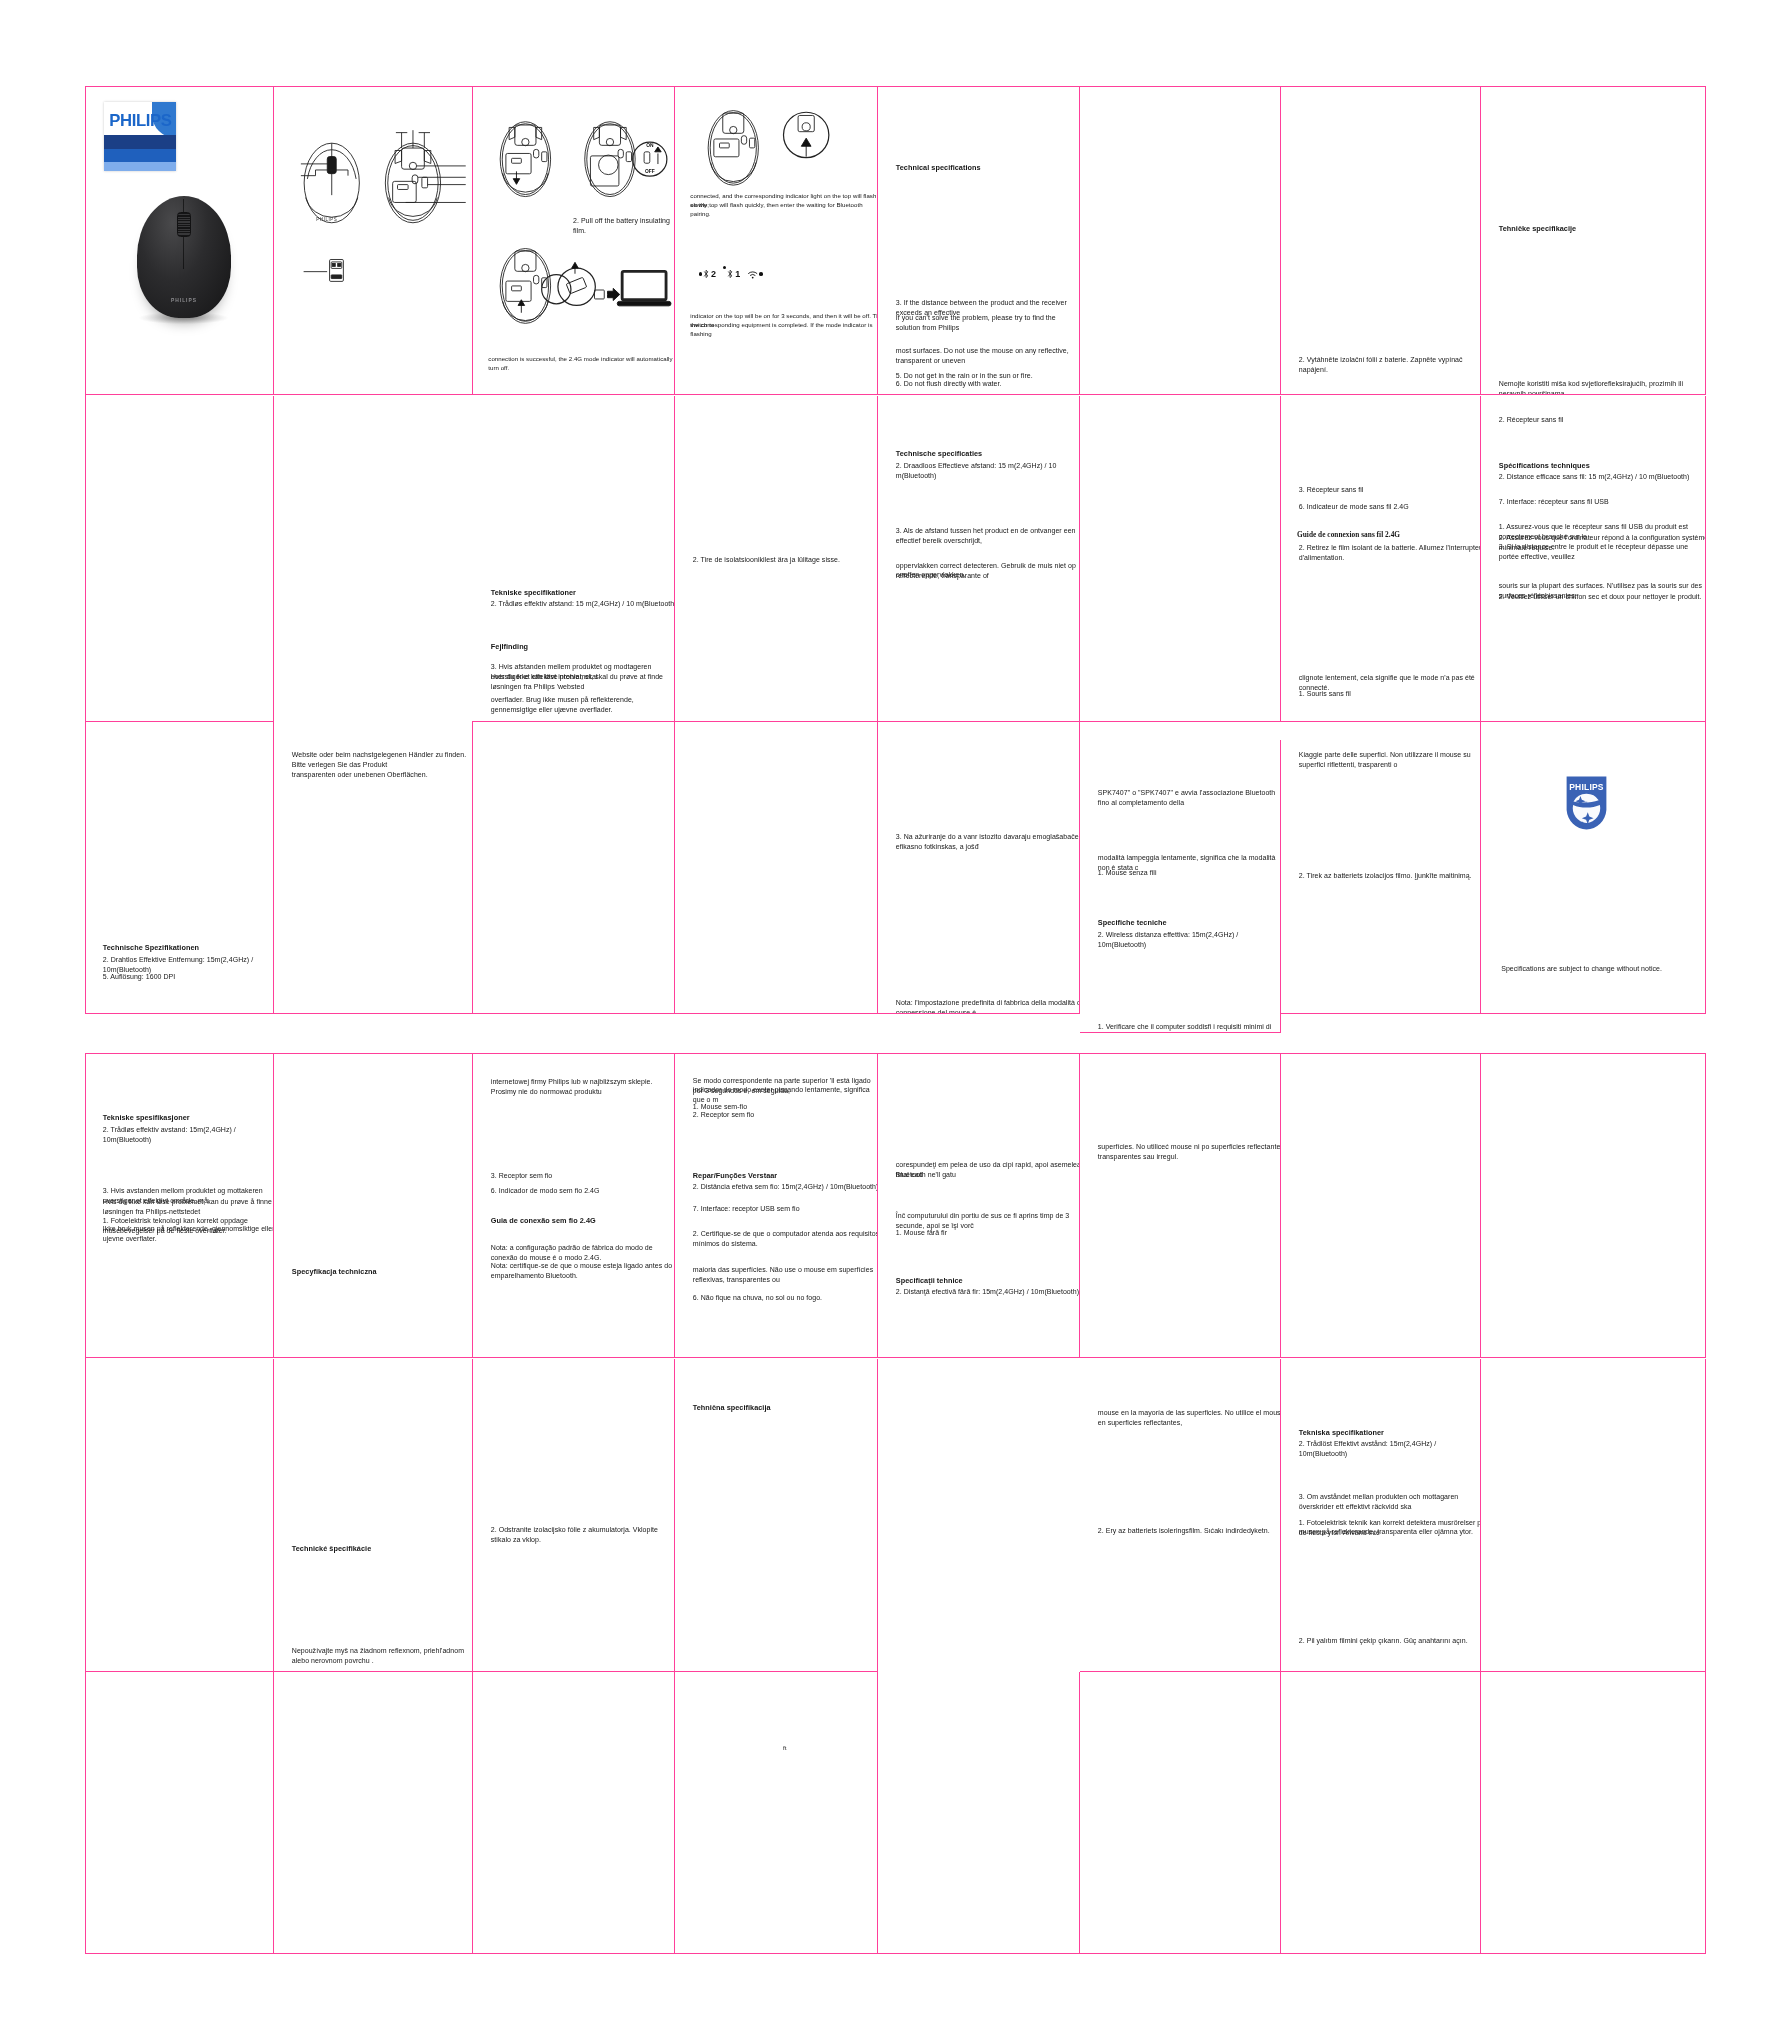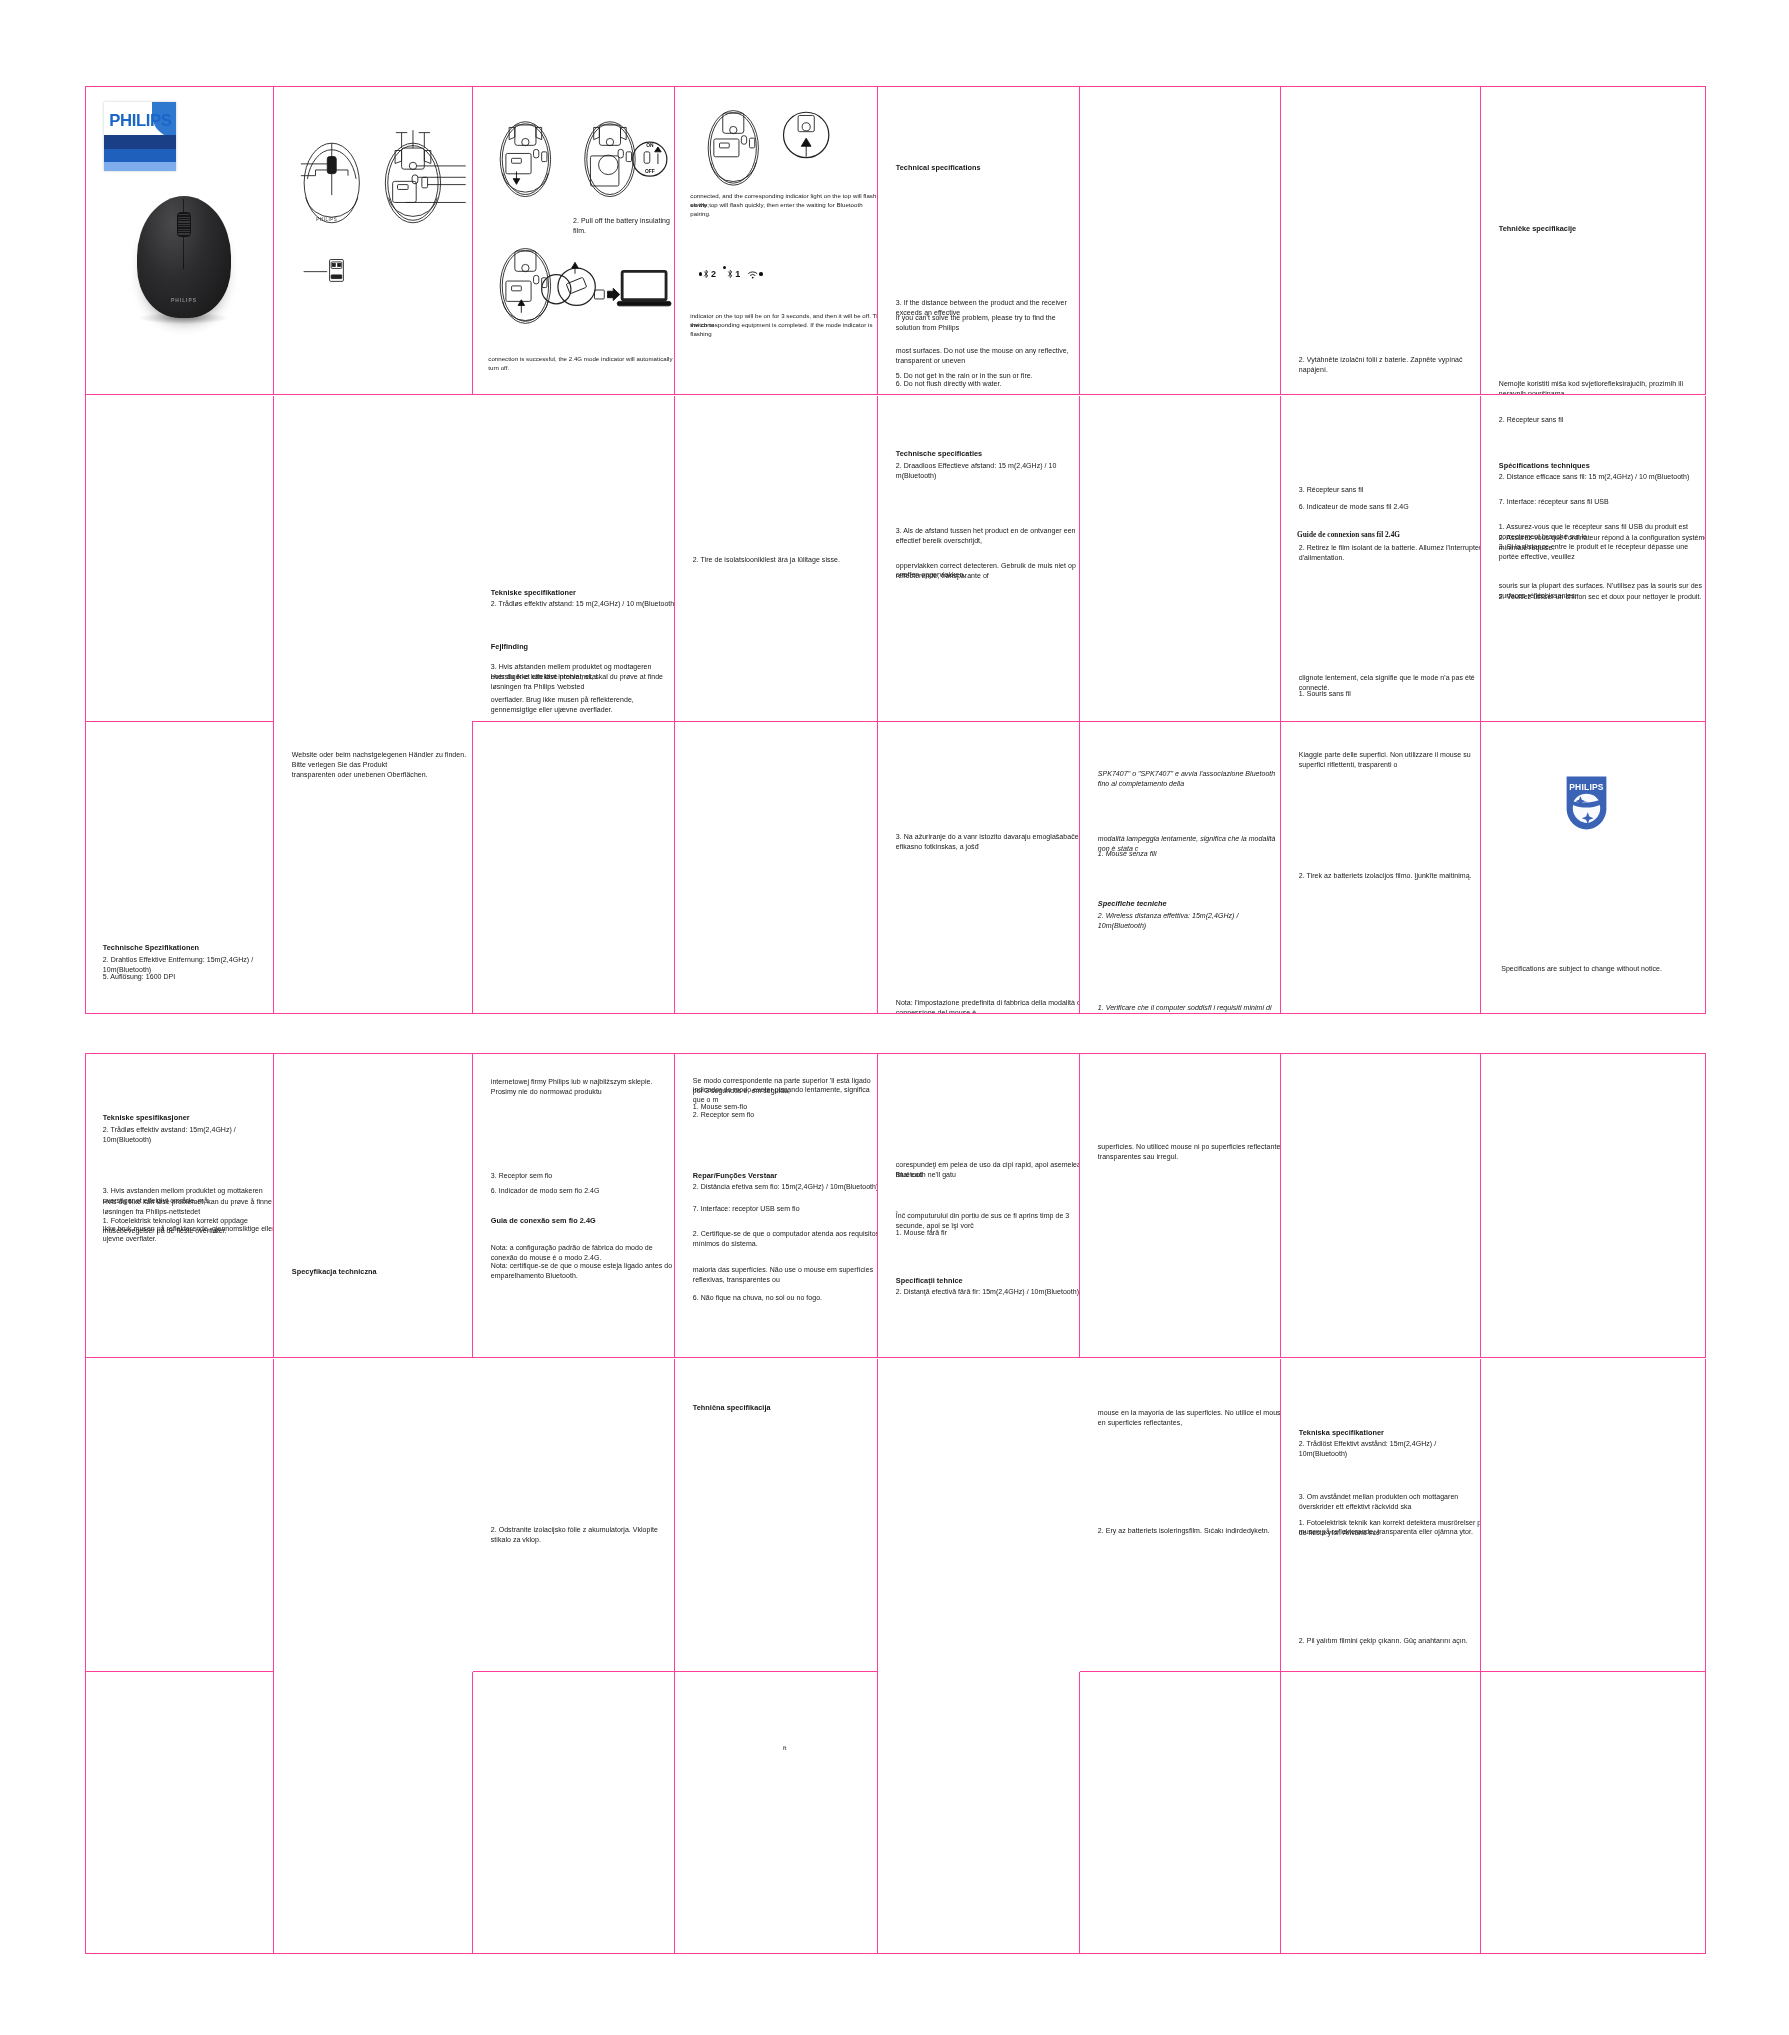"Specifiche tecniche" div.cell { font-style: italic -> none; top: 721px -> 740px }
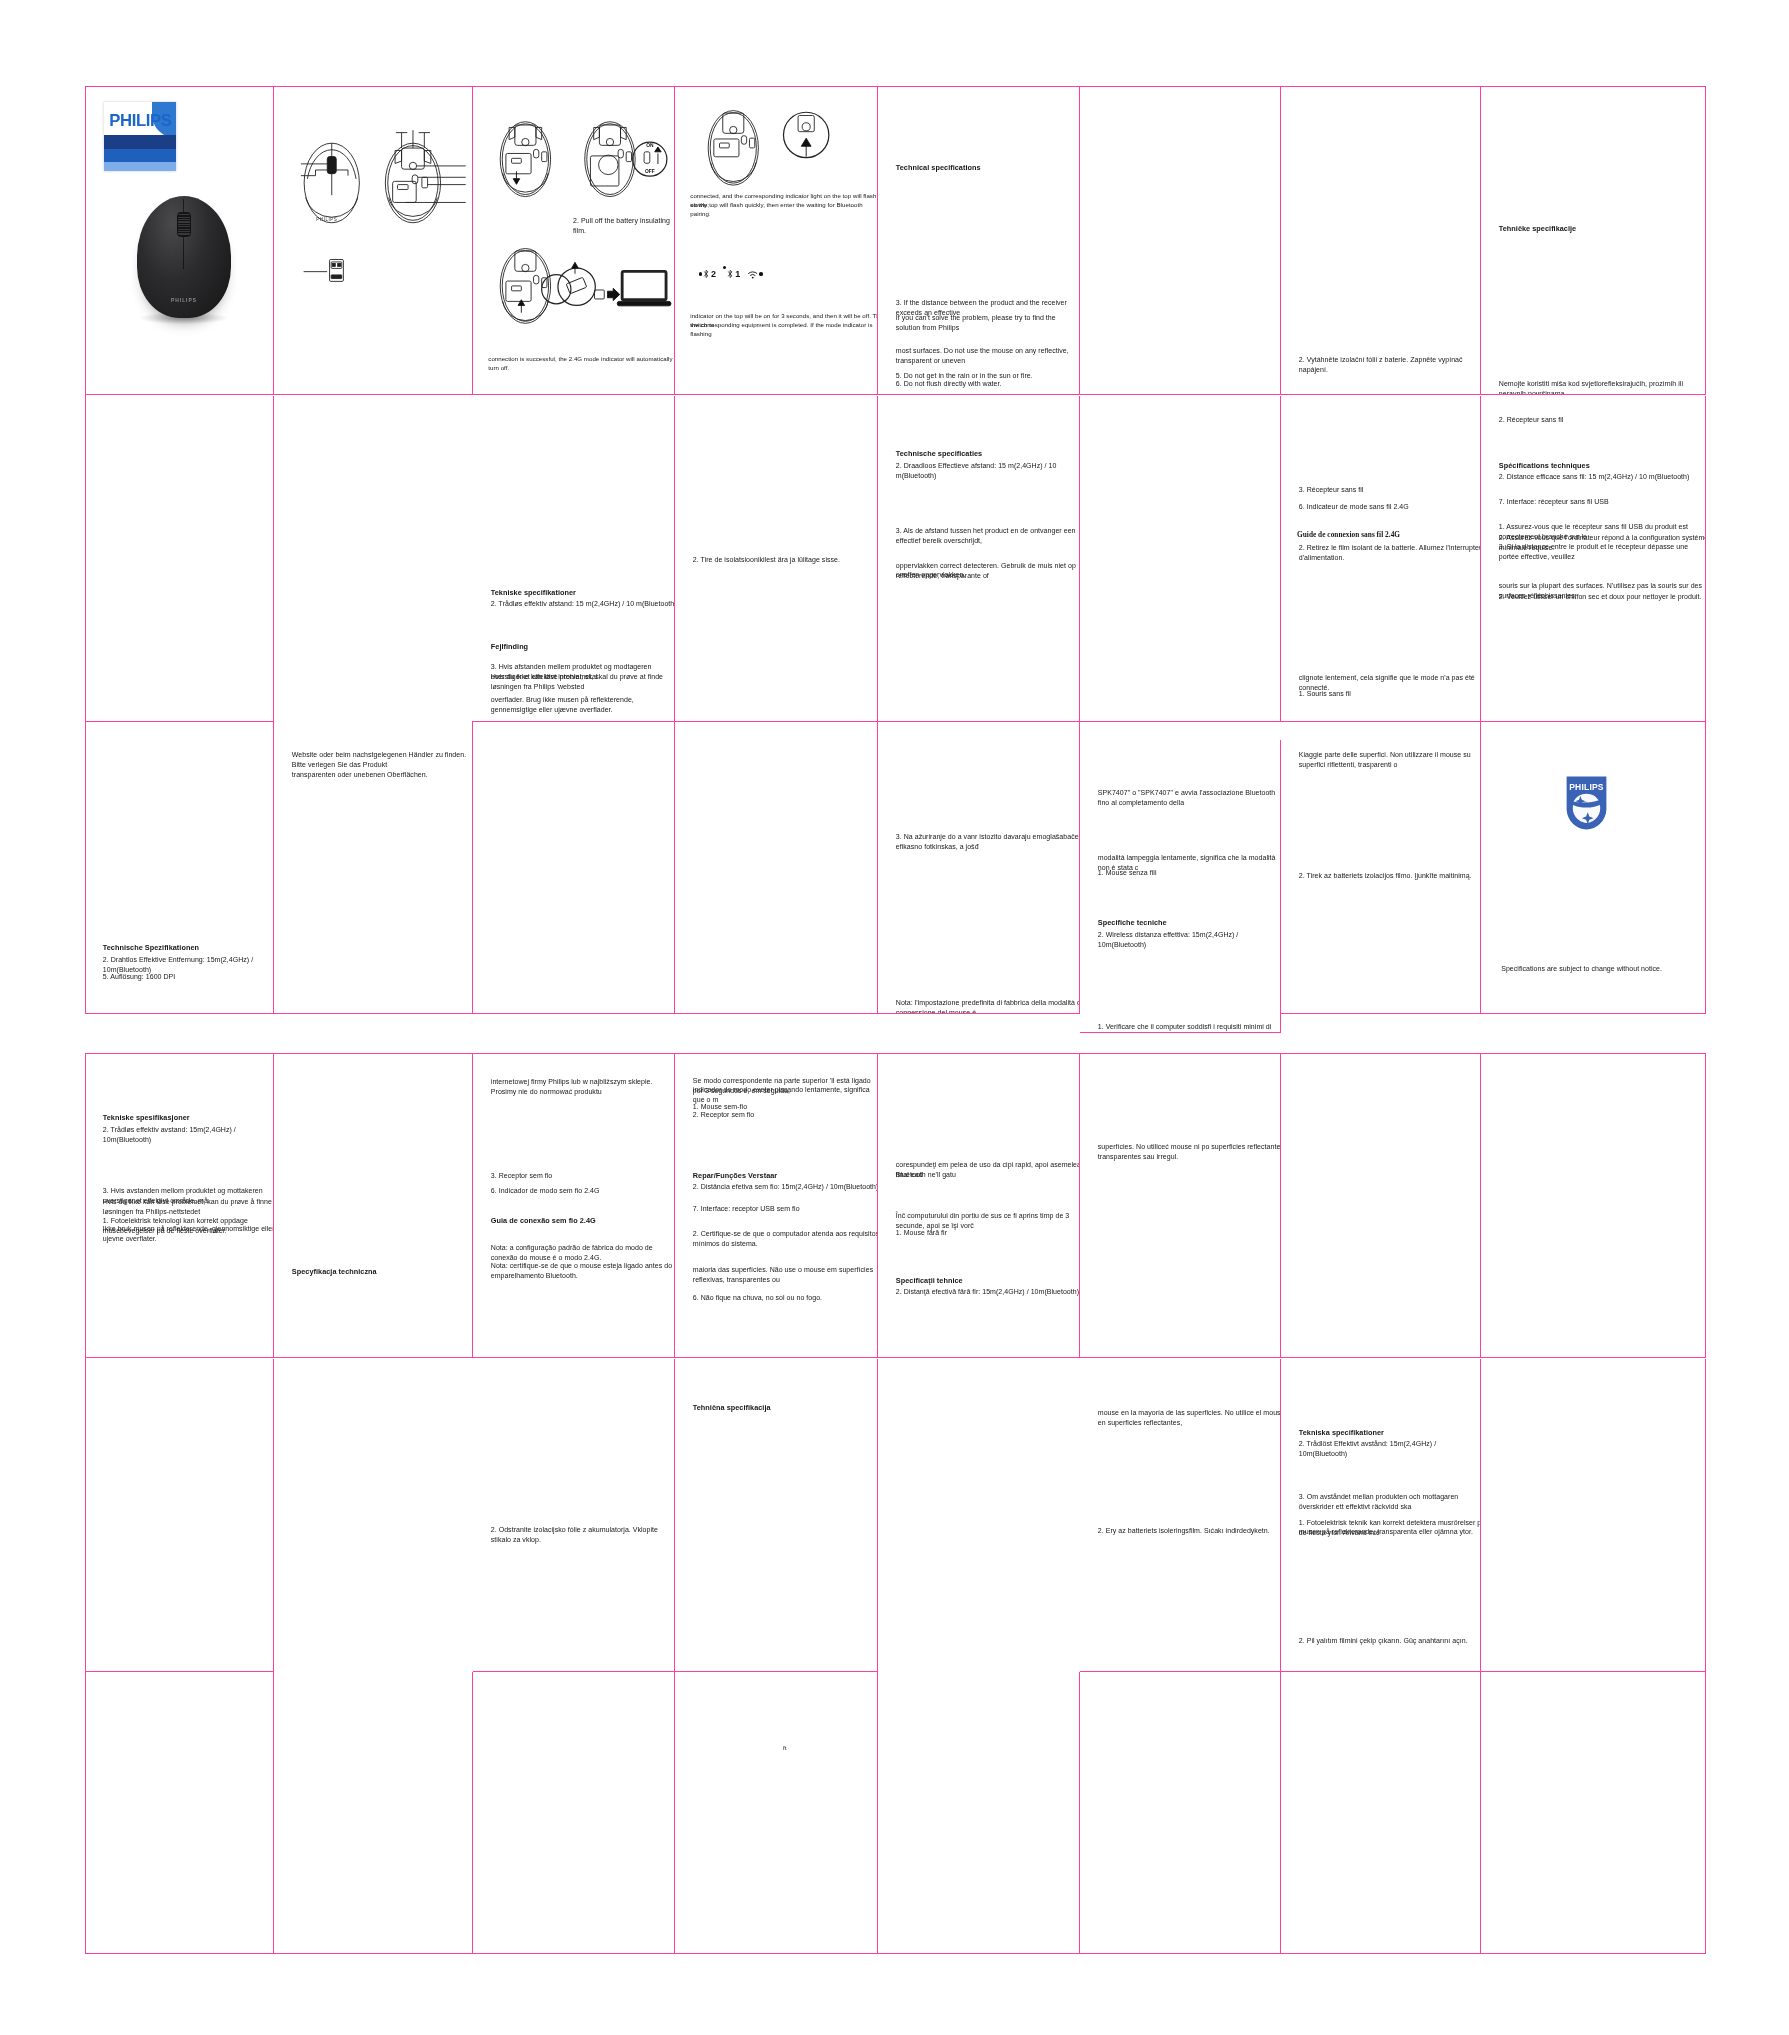"Technické špecifikácie" div.cell { html: none -> <div> <div> <div>Technické špecifikácie</div> <div>Nepoužívajte myš na žiadnom reflexnom, priehl'adnom alebo nerovnom povrchu .</div> </div> </div> }
